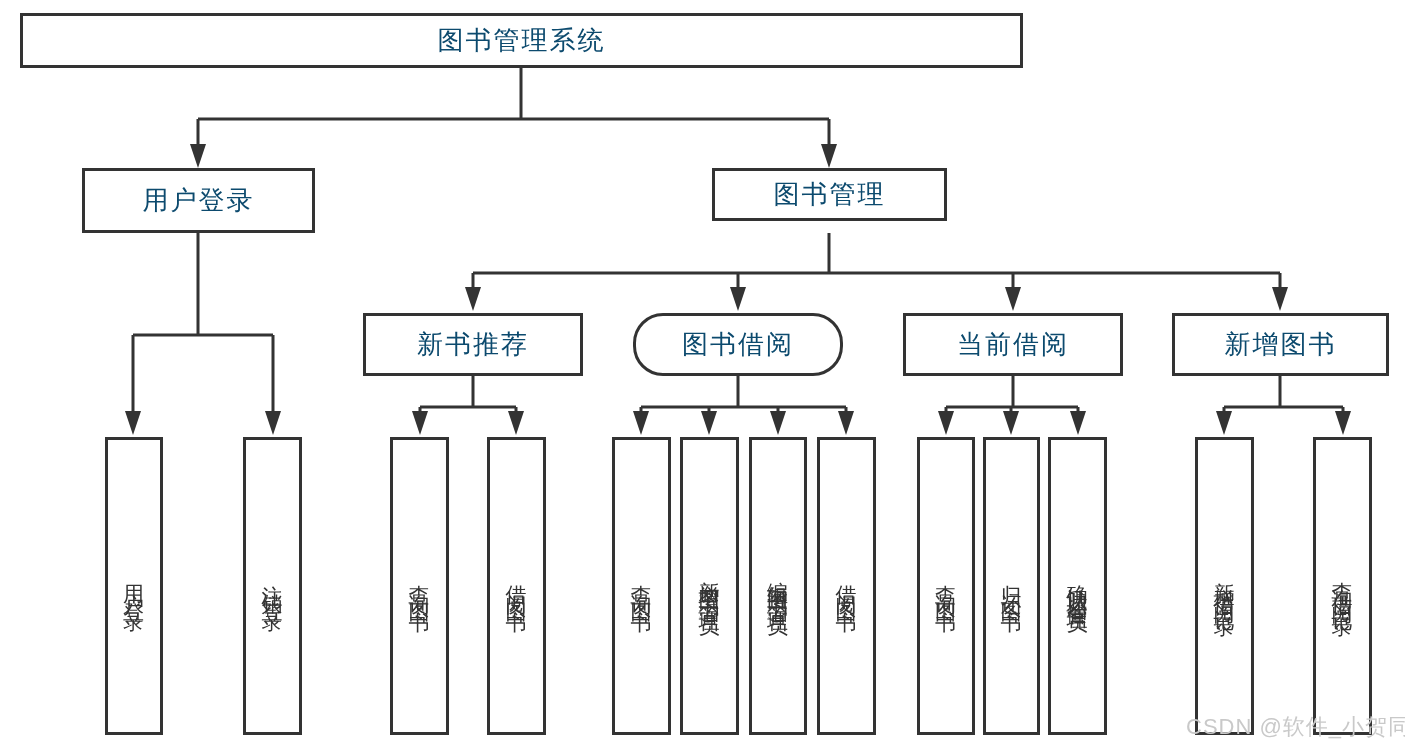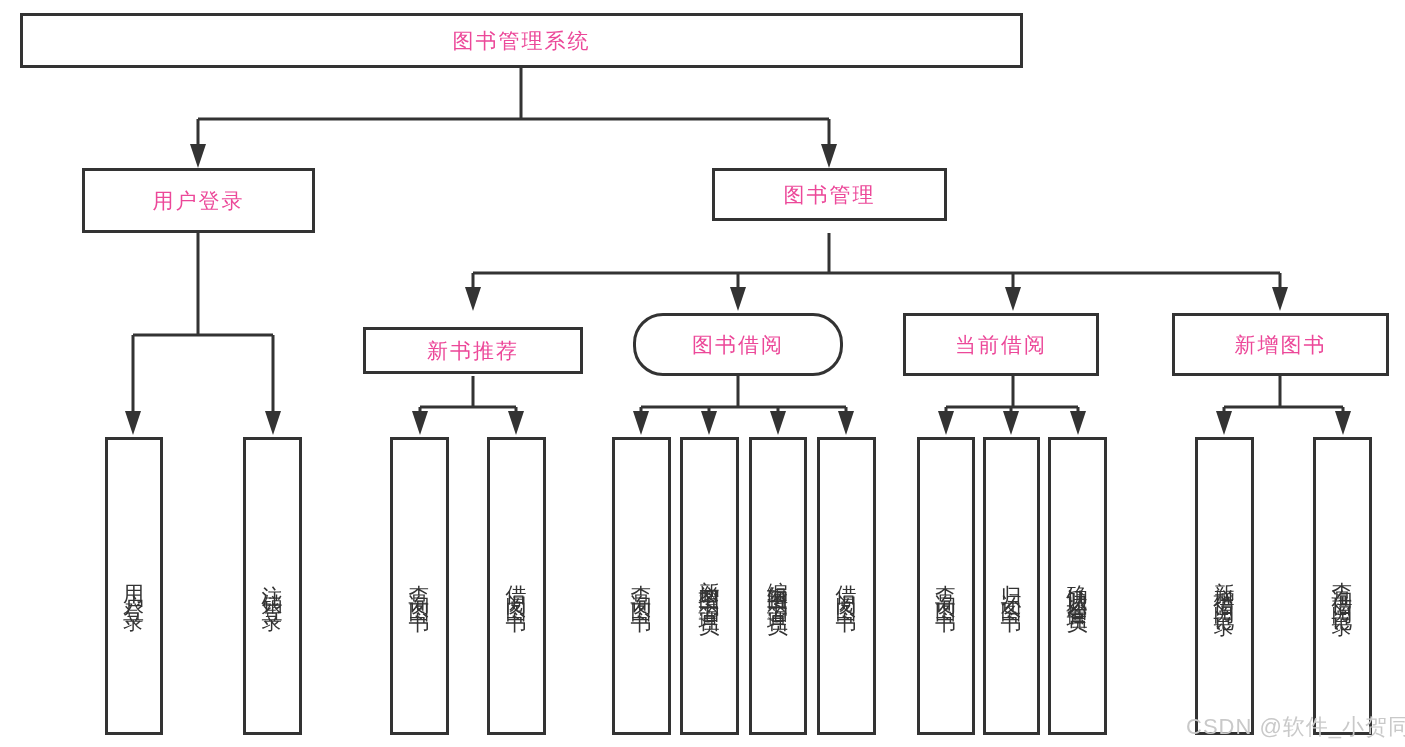"图书管理系统" .box { color: #ec4899 -> #0c4a6e; font-size: 21px -> 26px }
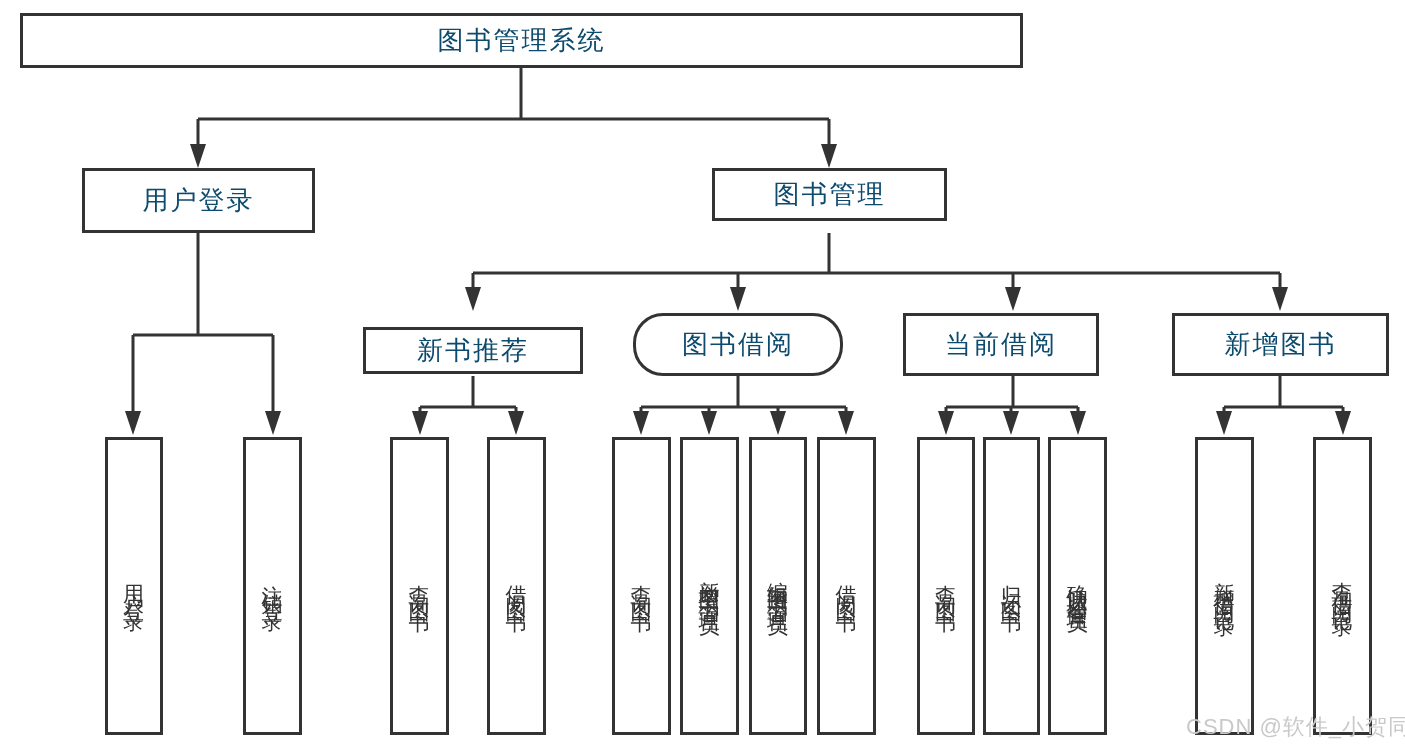"新书推荐" div.box { height: 47px -> 63px; margin-top: 14px -> none }
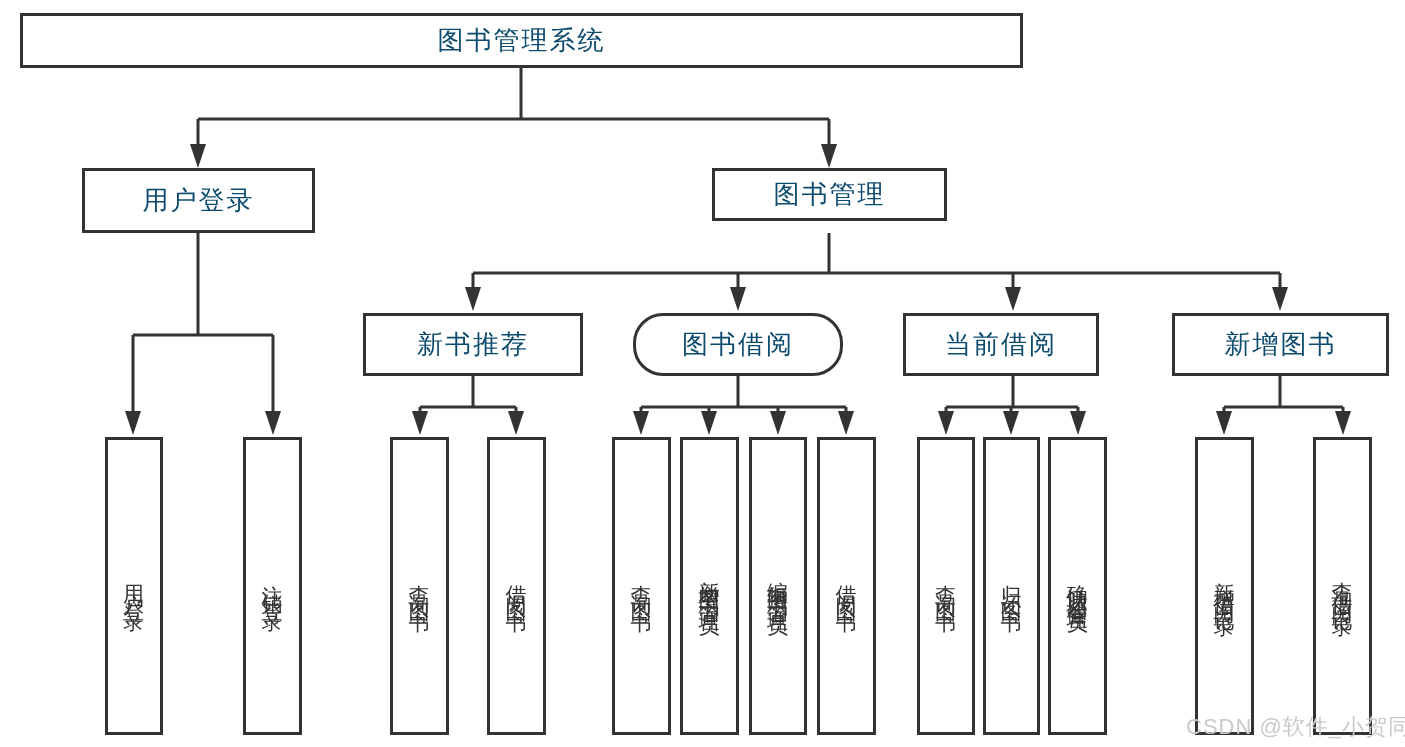"当前借阅" div.box { width: 196px -> 220px }
